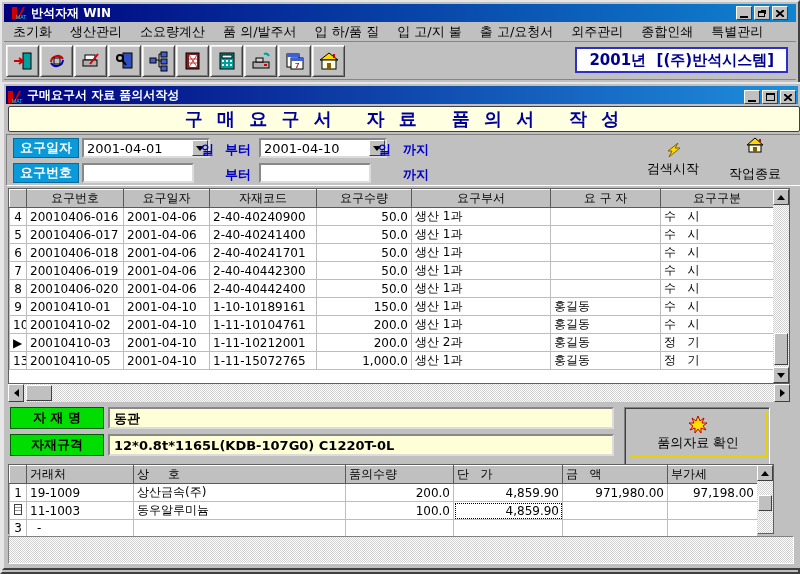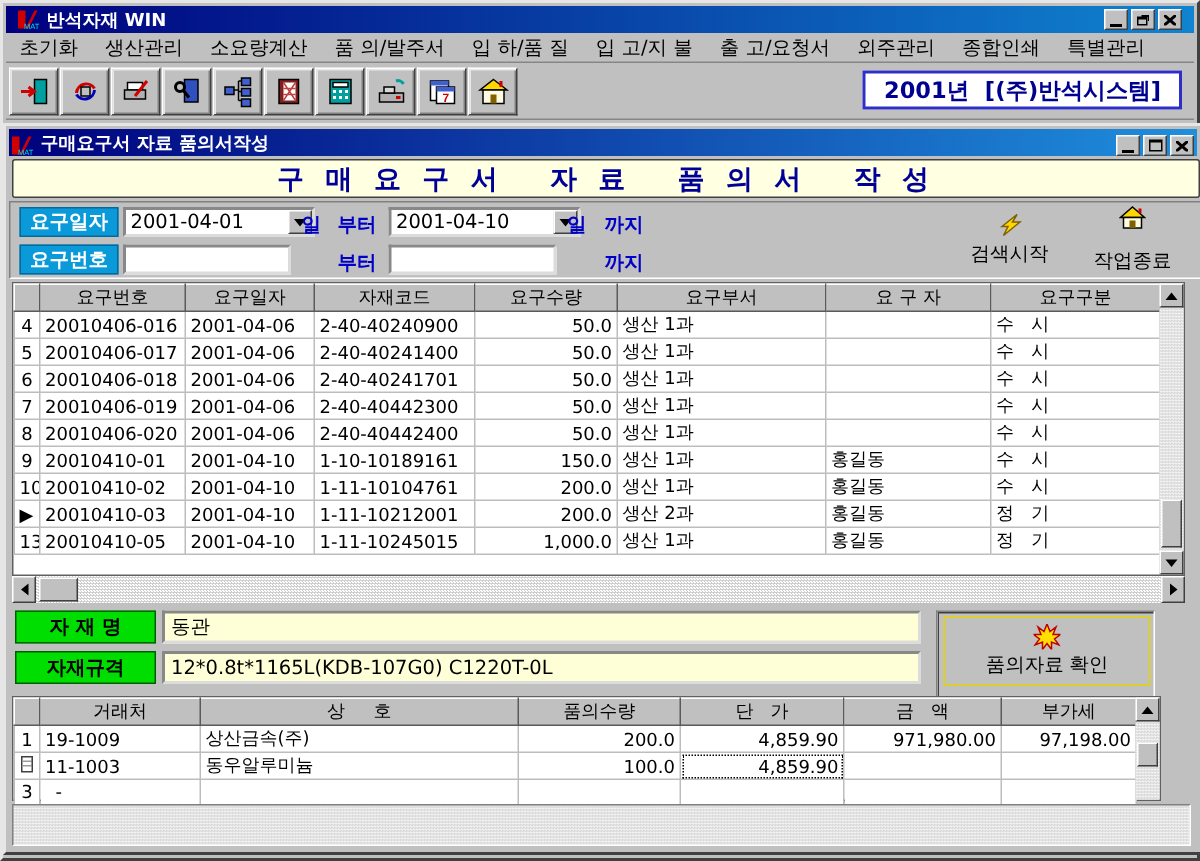"1-11-10245015" td { text: 1-11-10245015 -> 1-11-15072765 }
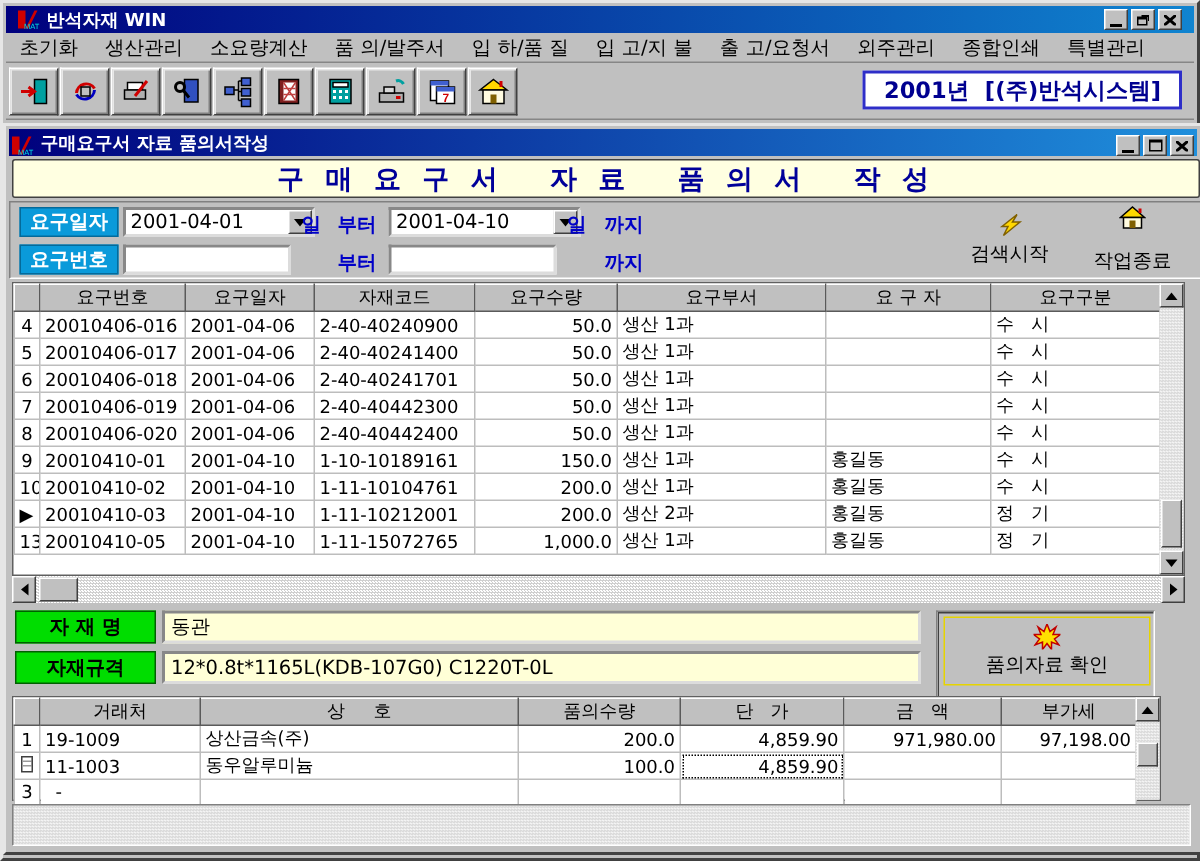"동관" .m-input { font-weight: normal -> bold }
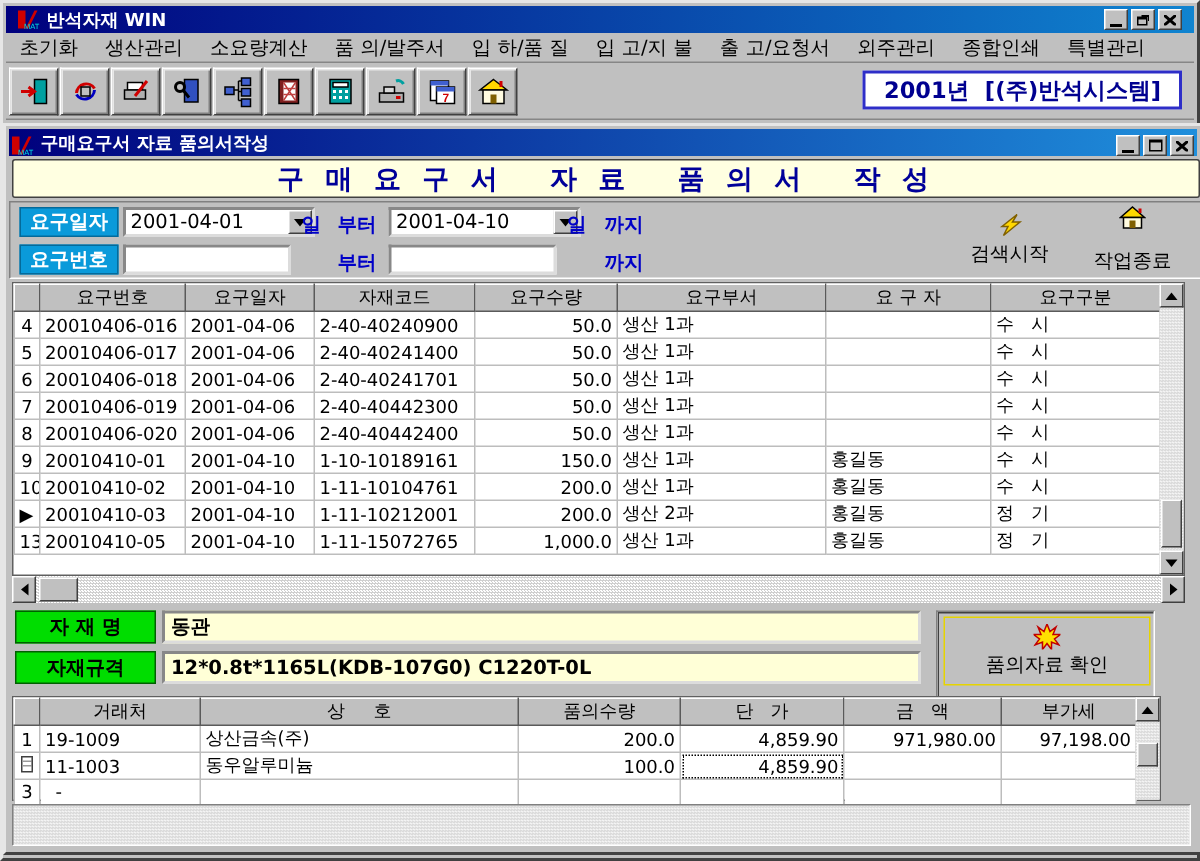"거래처" table.grid2 tr.hdr td { text-align: center -> none }
